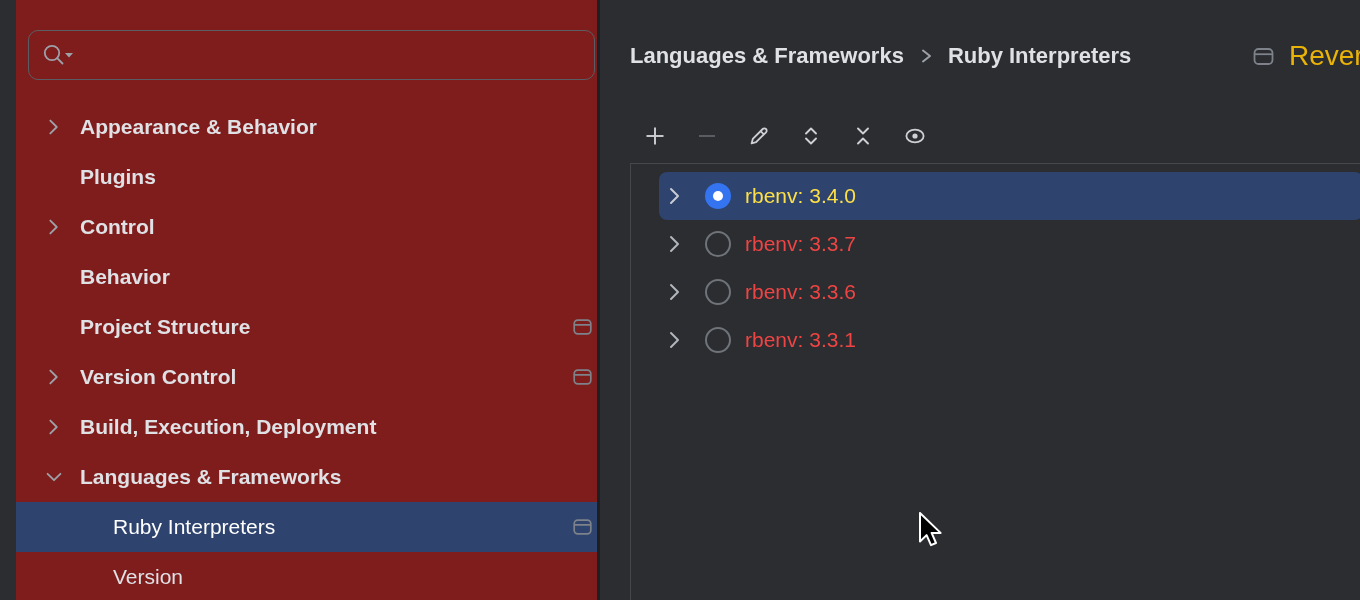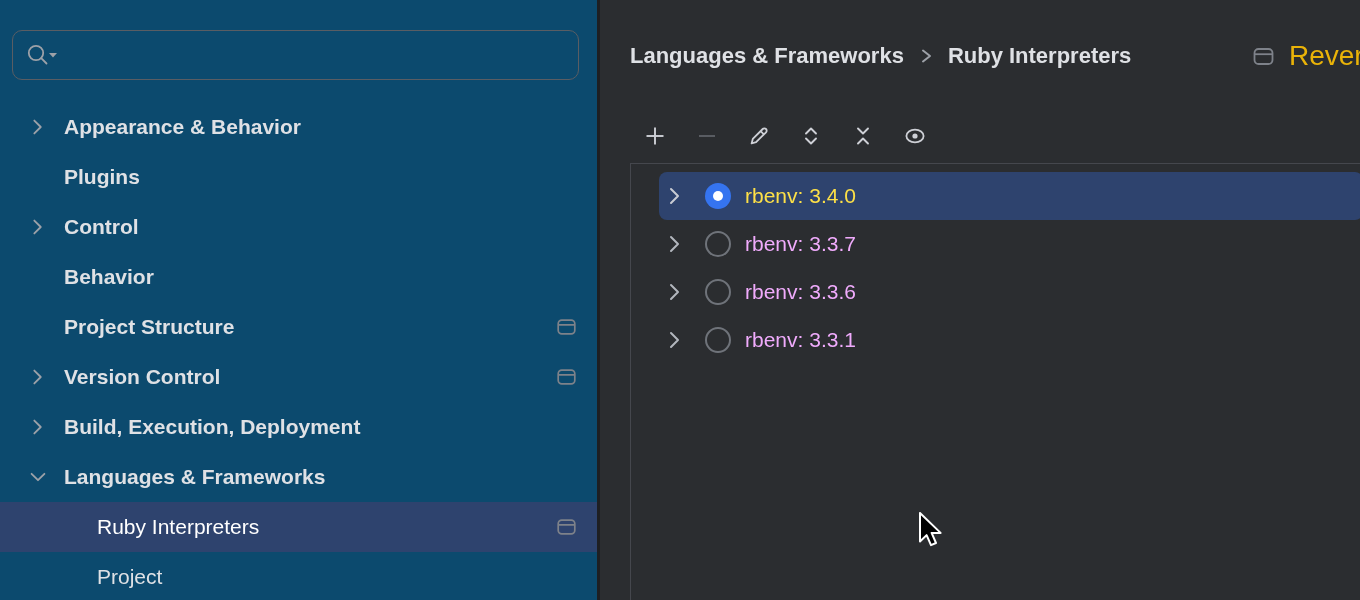"Appearance & Behavior" #sidebar { background: #0c4a6e -> #7f1d1d; left: 0 -> 16px }
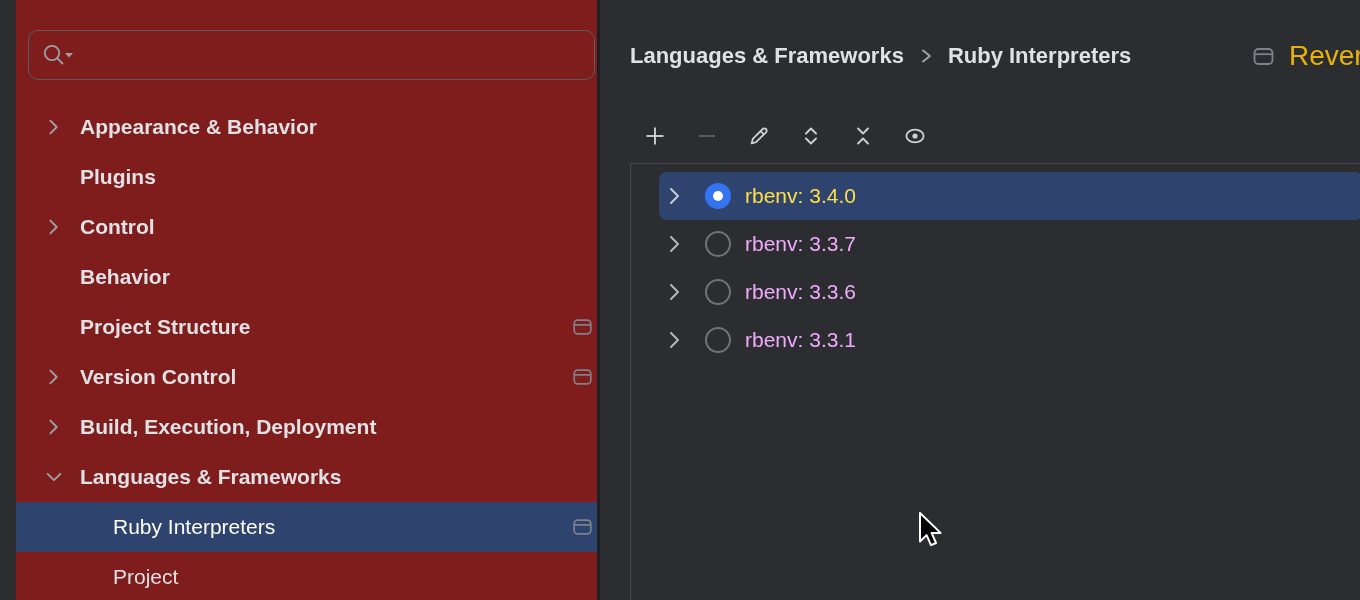"rbenv: 3.3.7" .interp-row .lbl { color: #f0abfc -> #ef4444 }
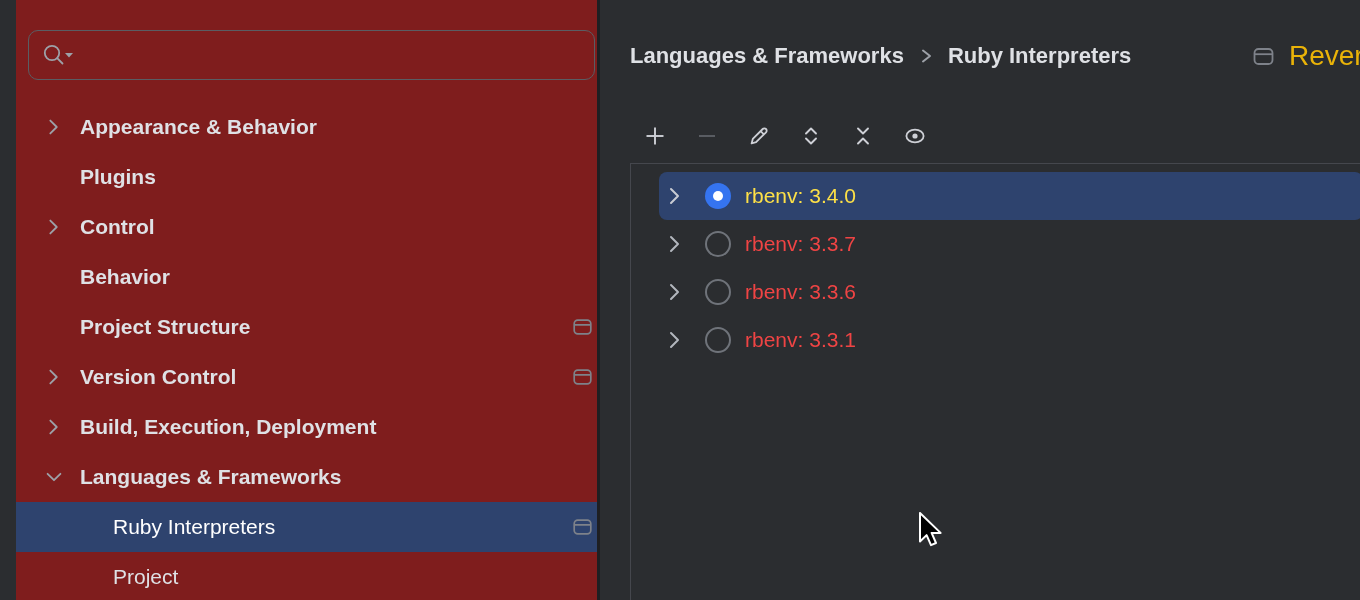"Project" span.lbl { text: Project -> Version }
